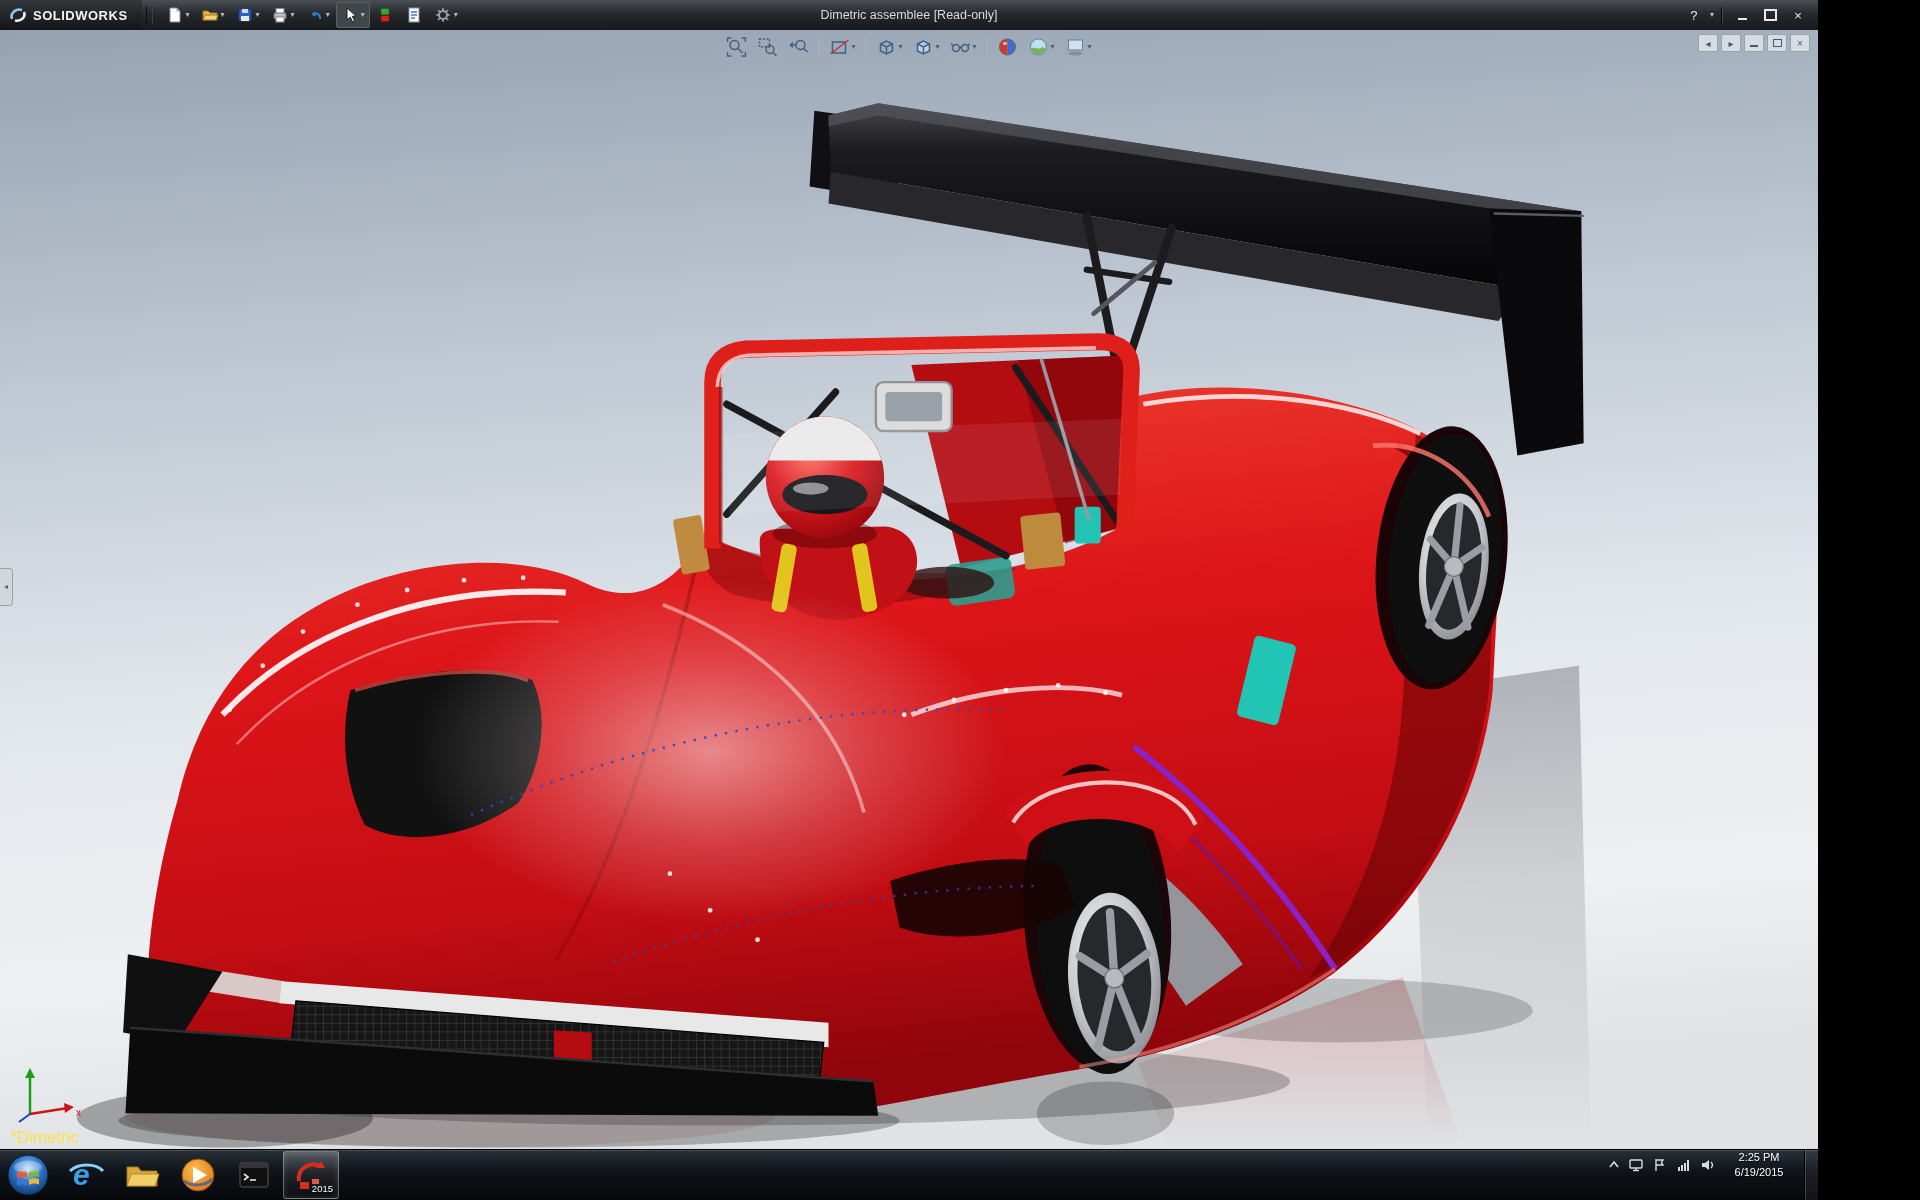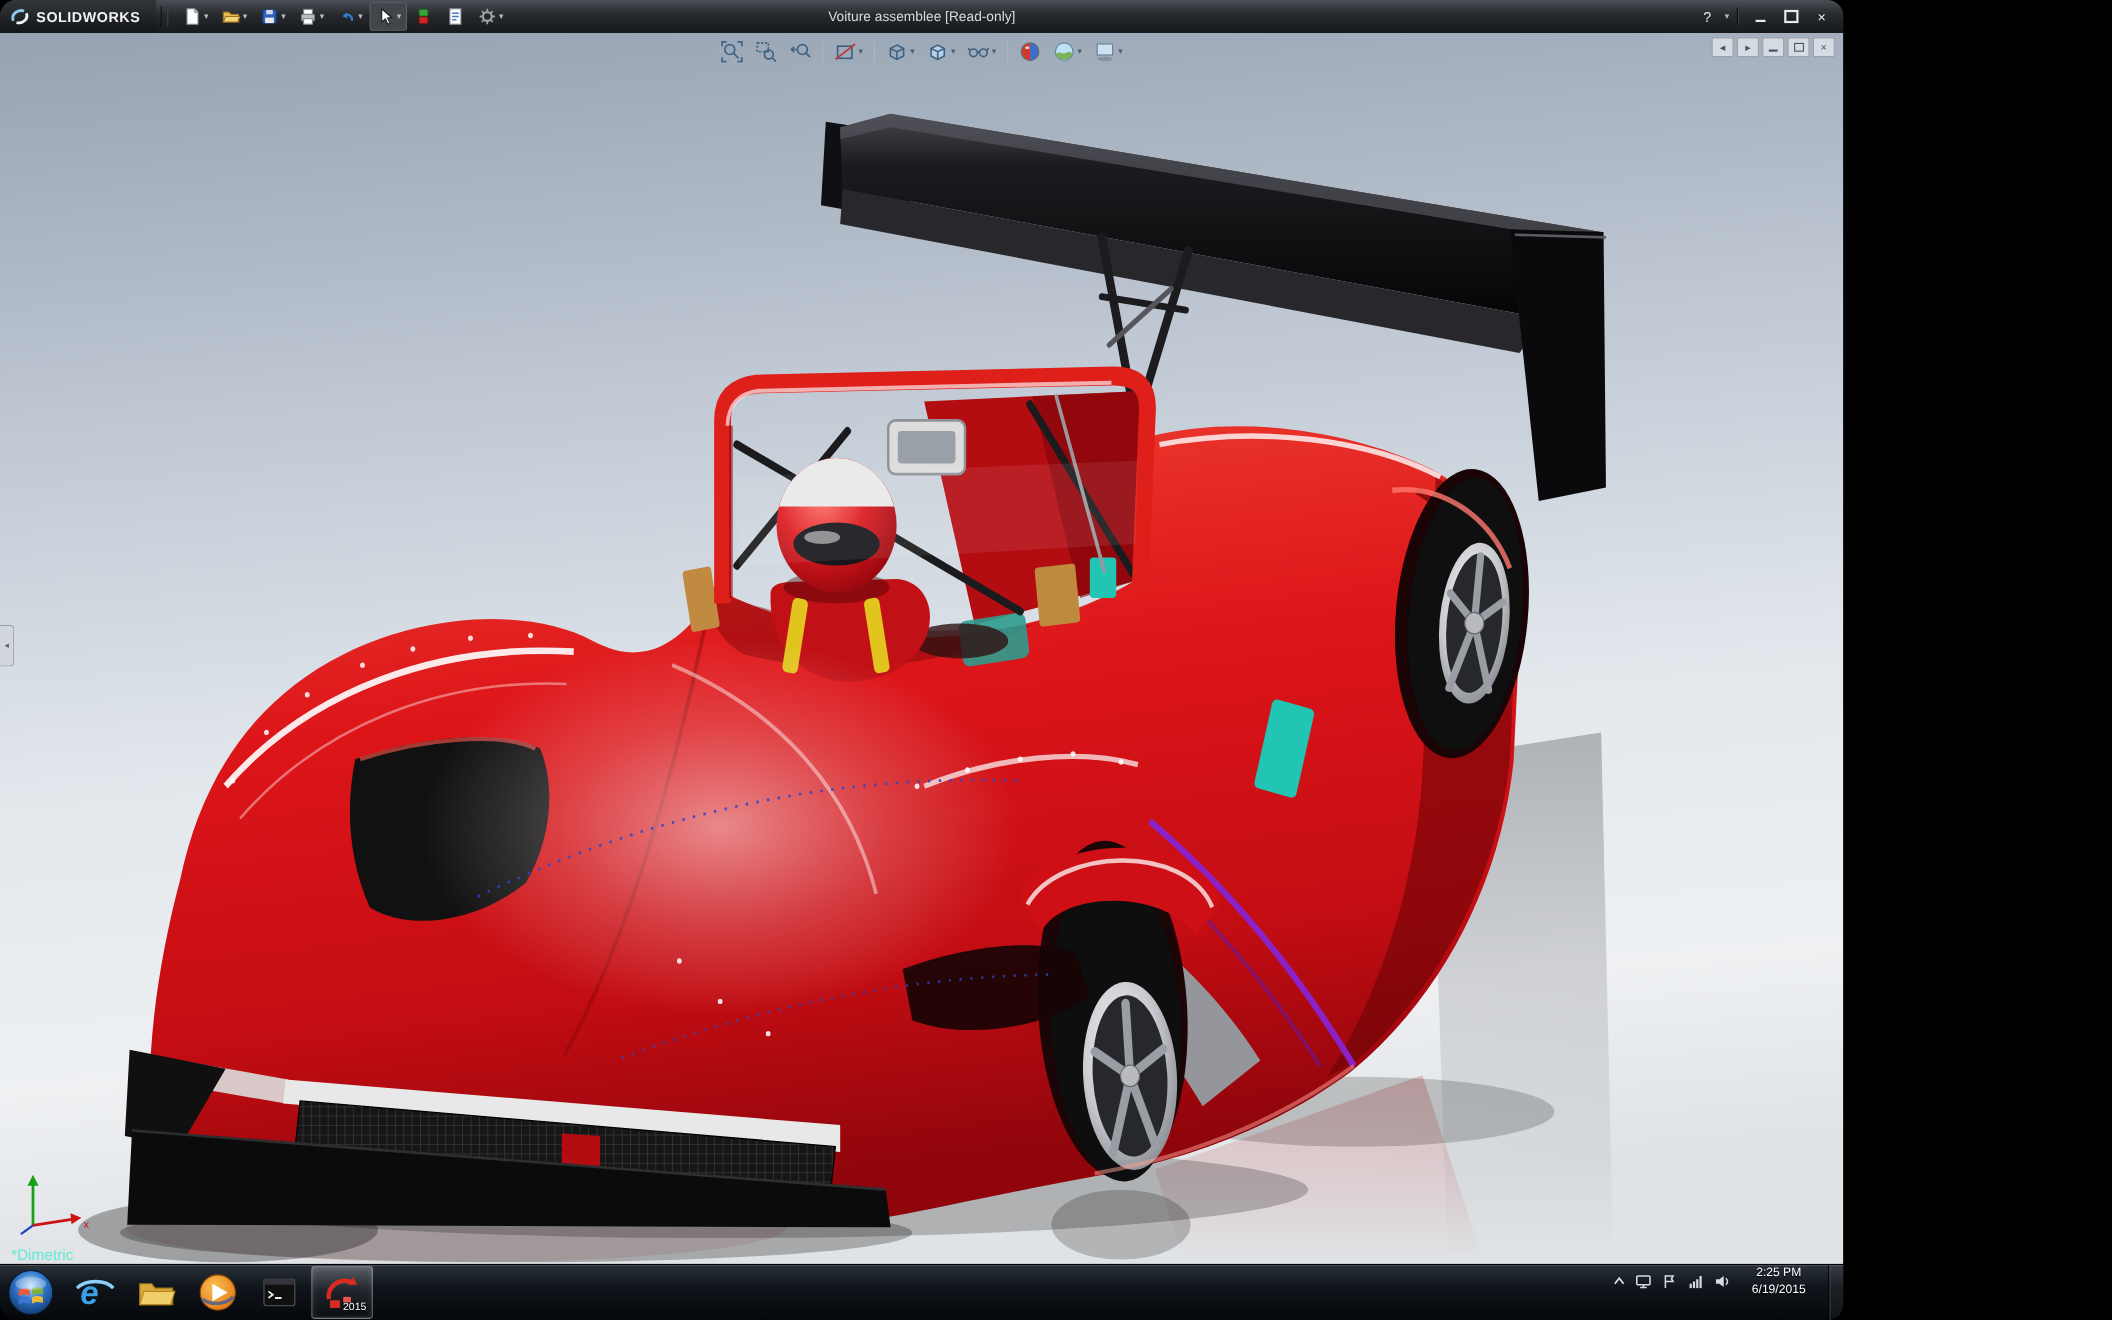"SOLIDWORKS" .screen { border-radius: 15px -> none; width: 1676px -> 1818px }
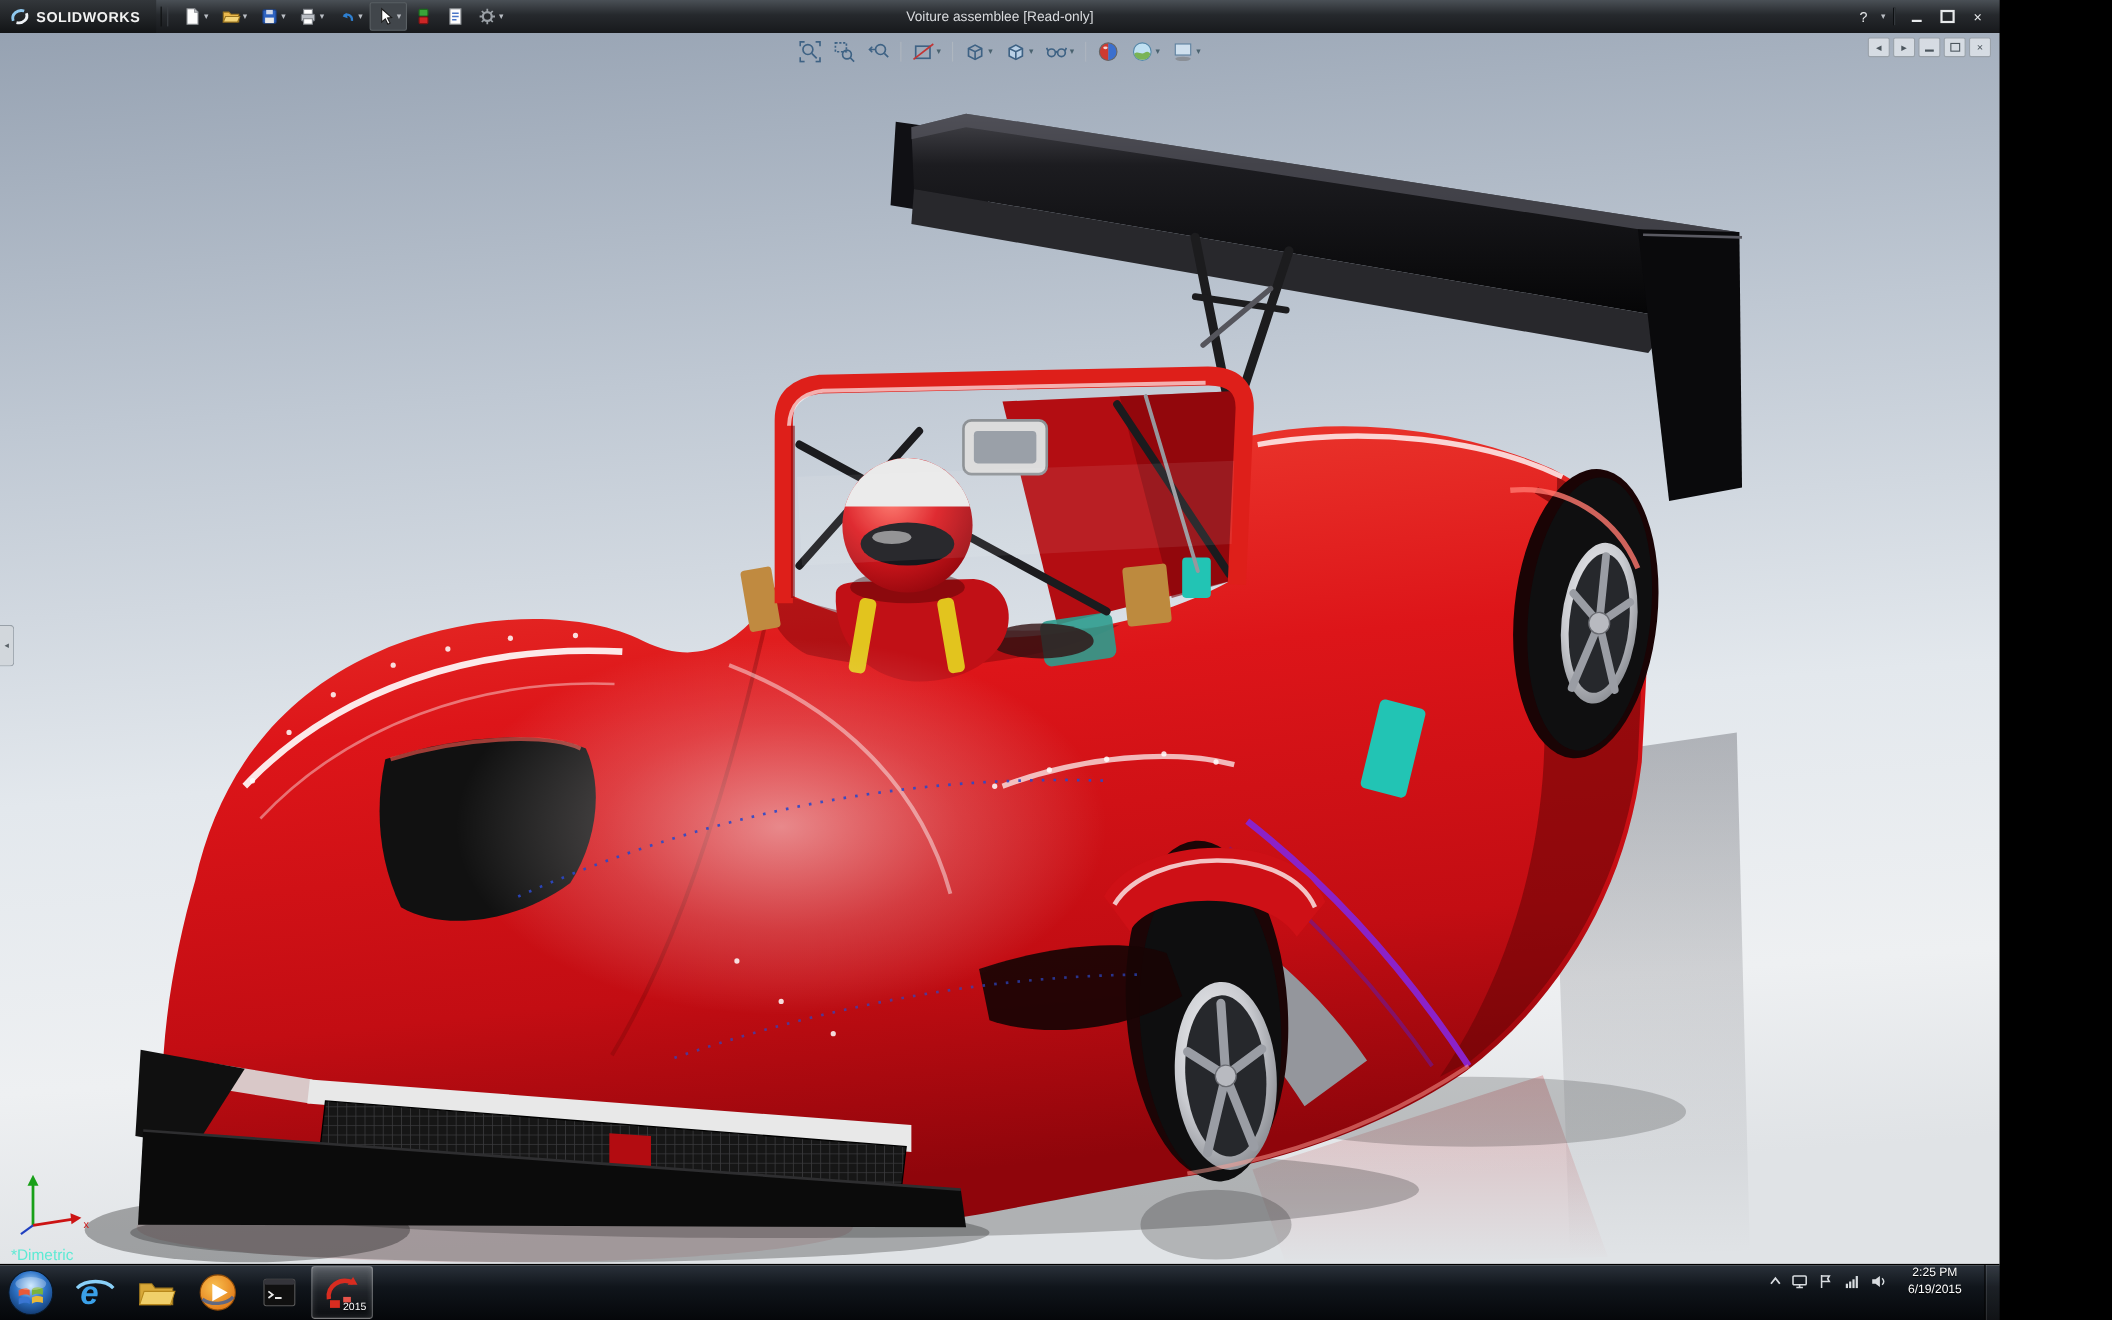"Voiture assemblee [Read-only]" div.win-title { text: Voiture -> Dimetric }
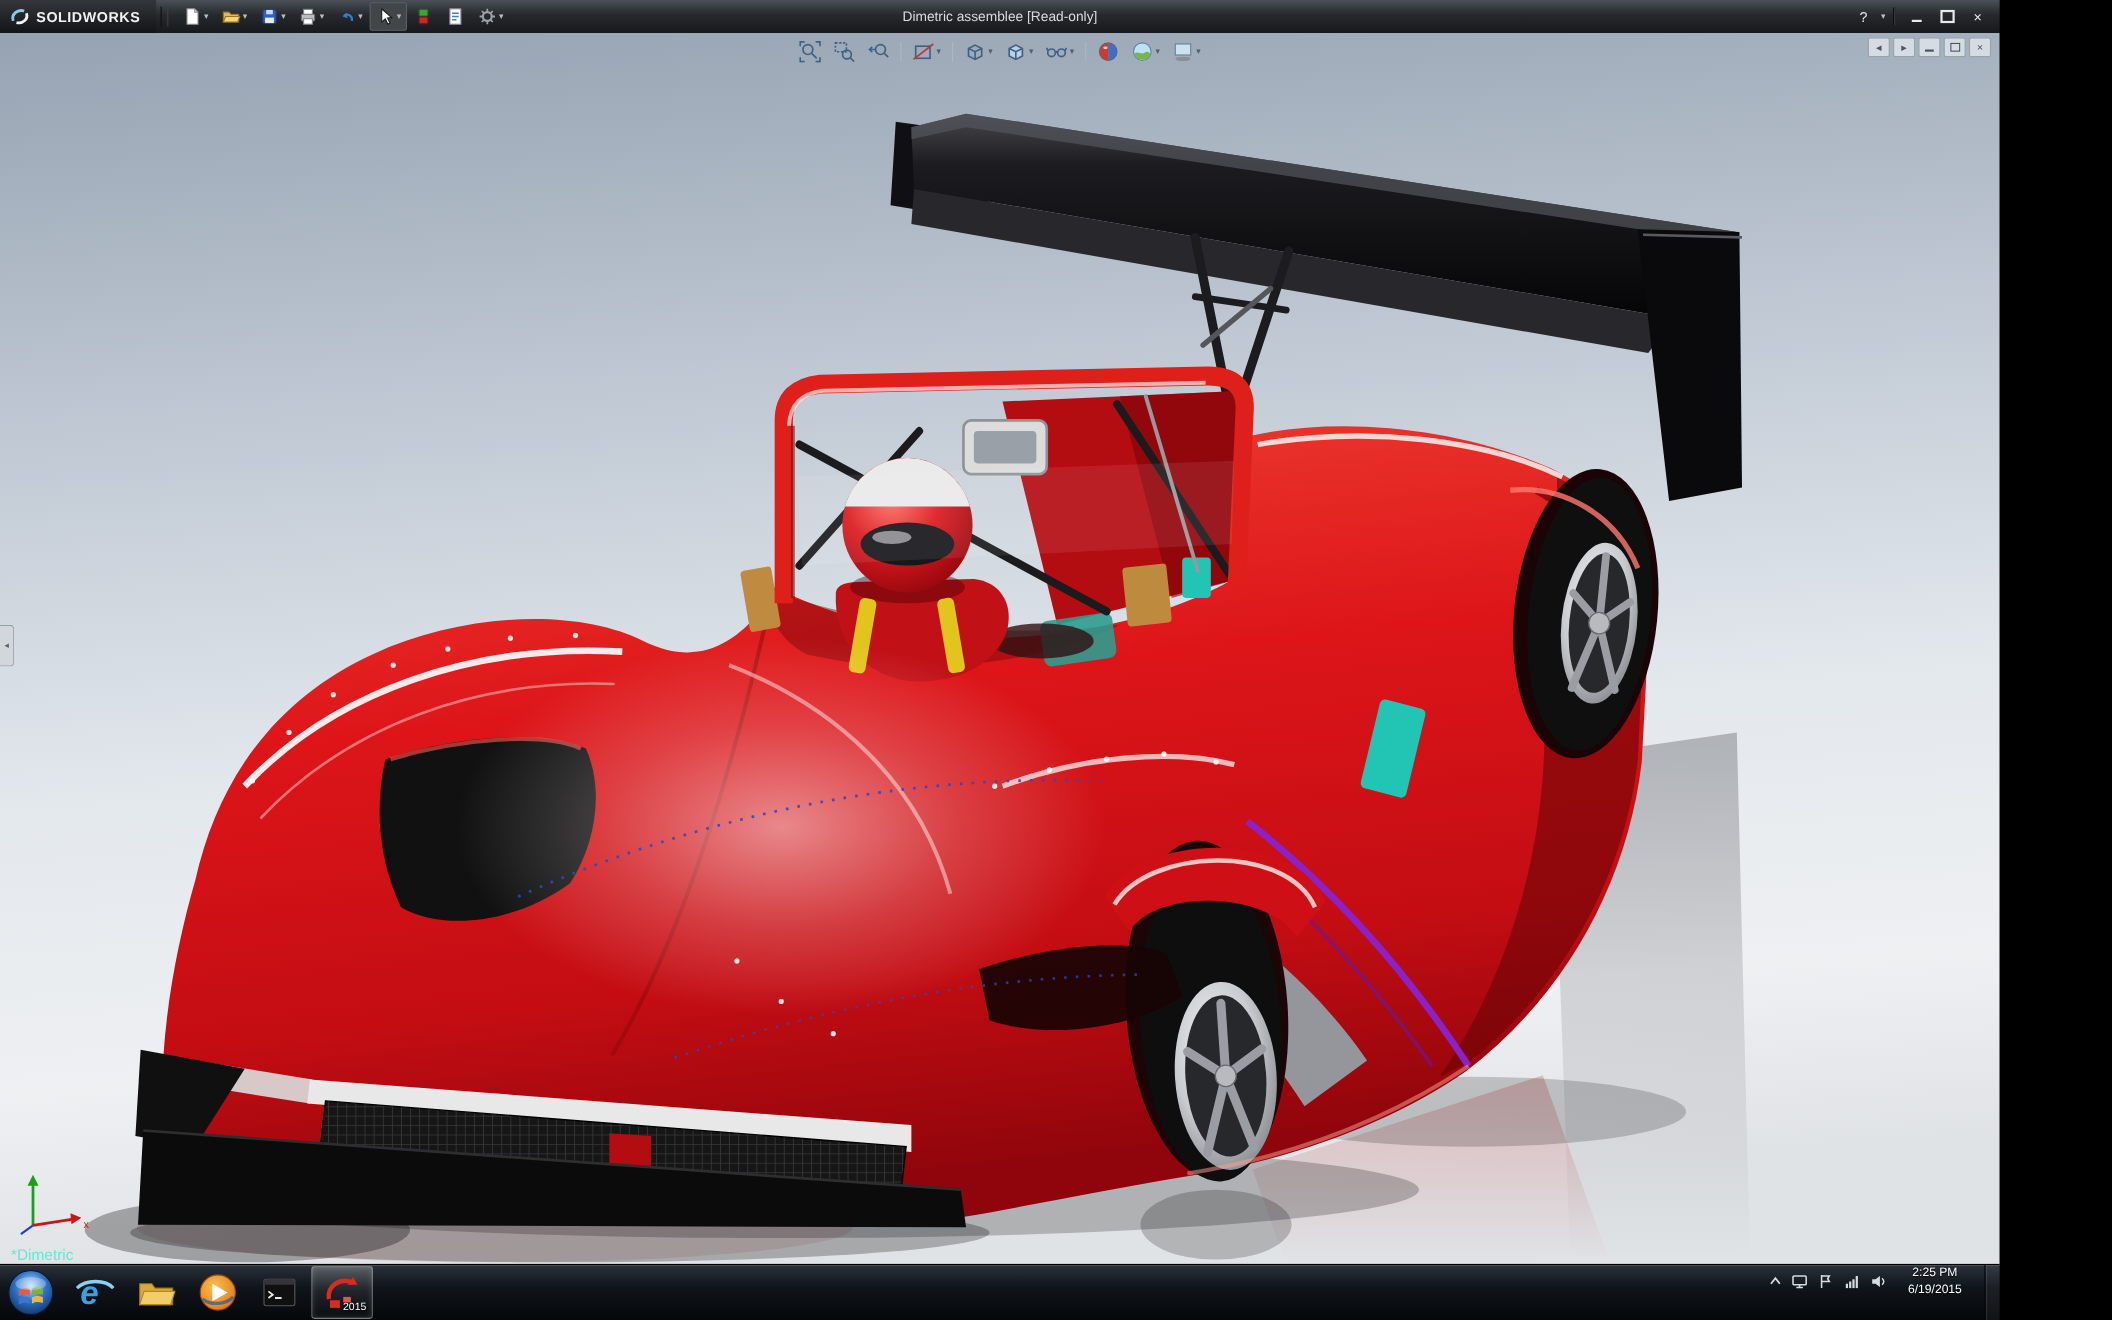"*Dimetric" .view-label { color: #5eead4 -> #fde047; font-size: 14px -> 17px }
